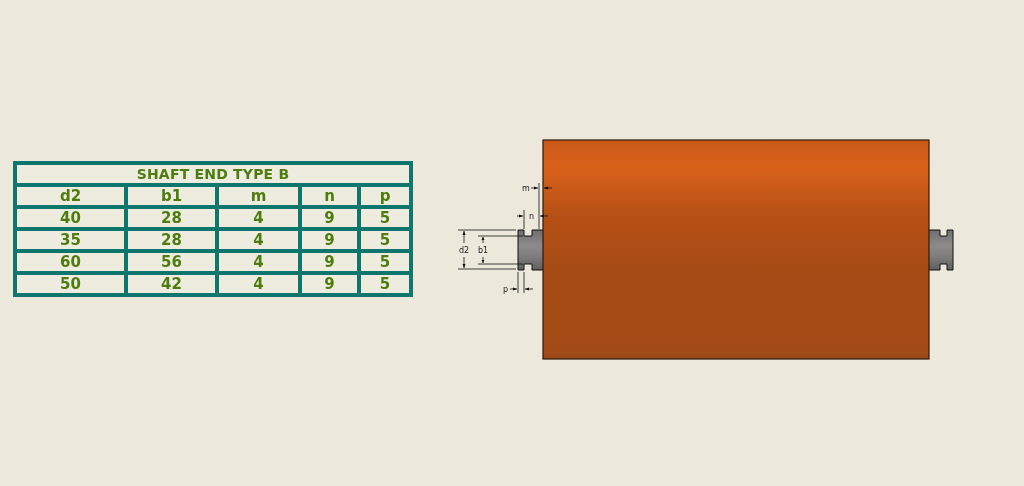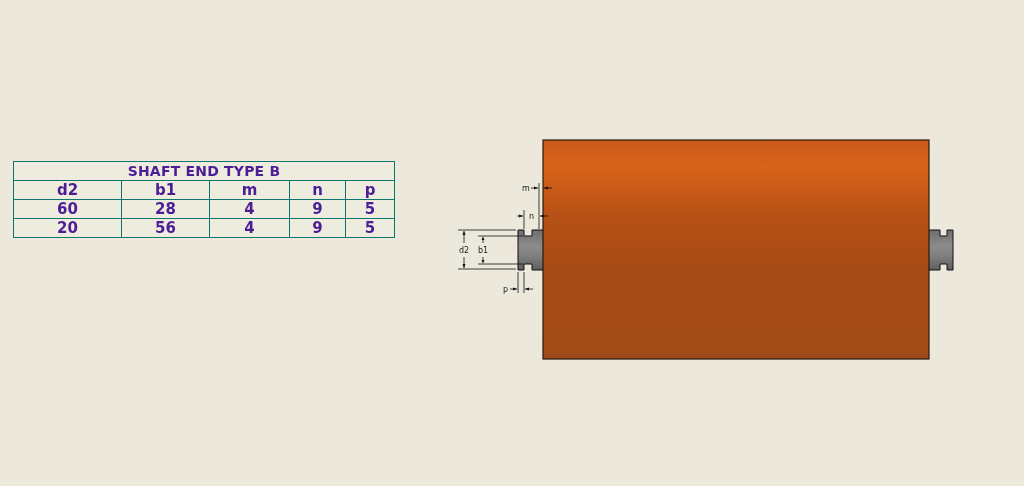"SHAFT END TYPE B" .spec-table td, .spec-table th { border: 1px solid #0f766e -> 4px solid #0f766e; color: #4c1d95 -> #4d7c0f }
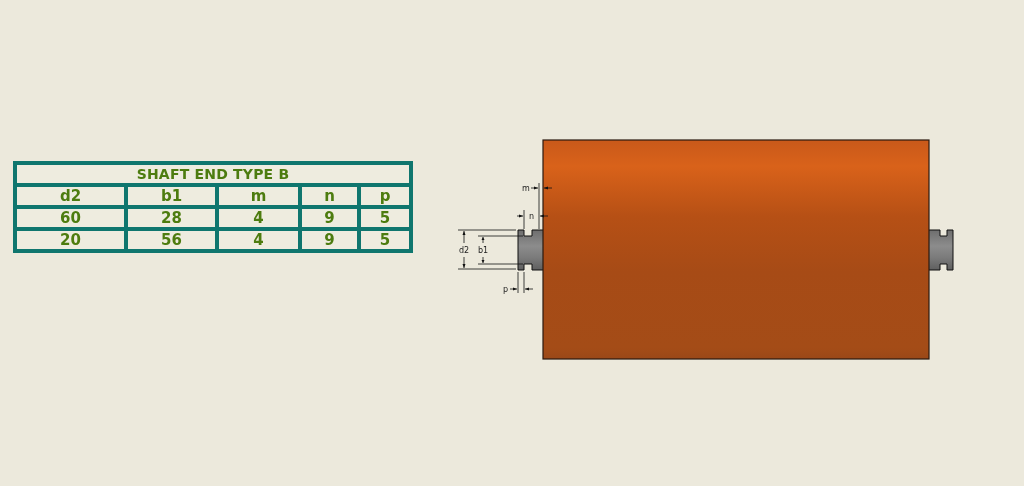"60" td { text: 60 -> 40 }
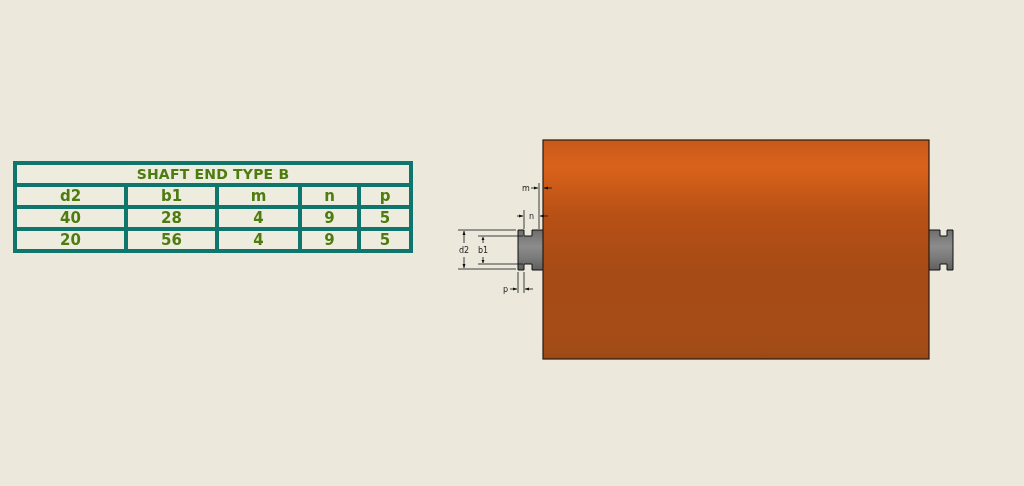"35" tr { html: none -> <tr> <td>35</td> <td>28</td> <td>4</td> <td>9</td> <td>5</td> </tr> }
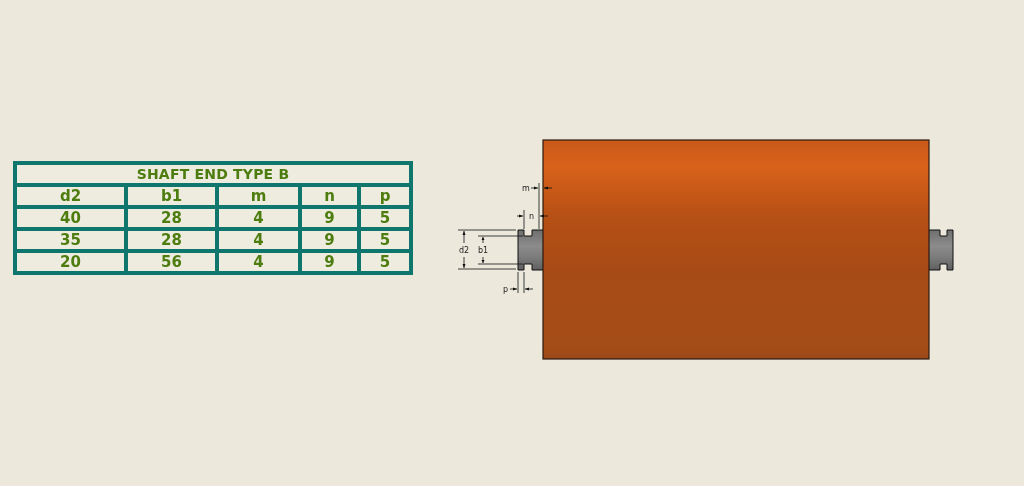"20" td { text: 20 -> 60 }
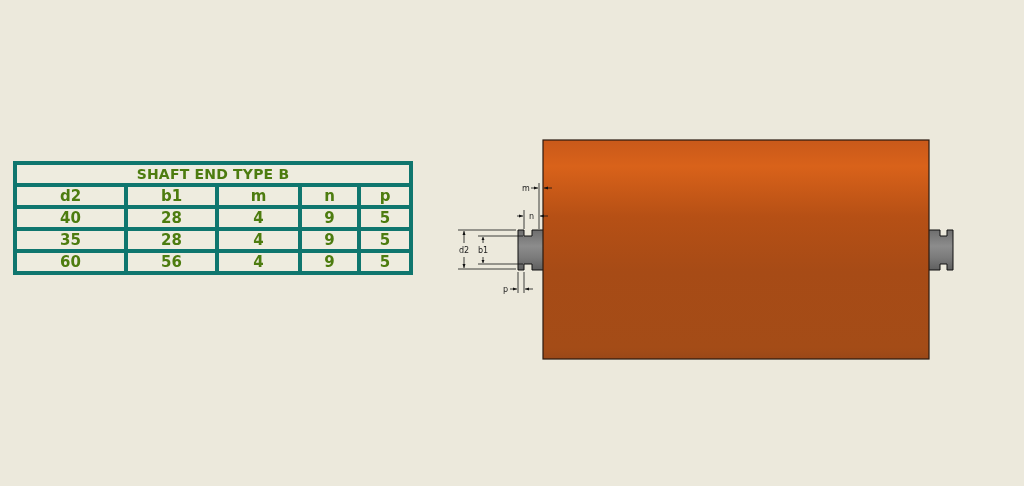"50" tr { html: none -> <tr> <td>50</td> <td>42</td> <td>4</td> <td>9</td> <td>5</td> </tr> }
